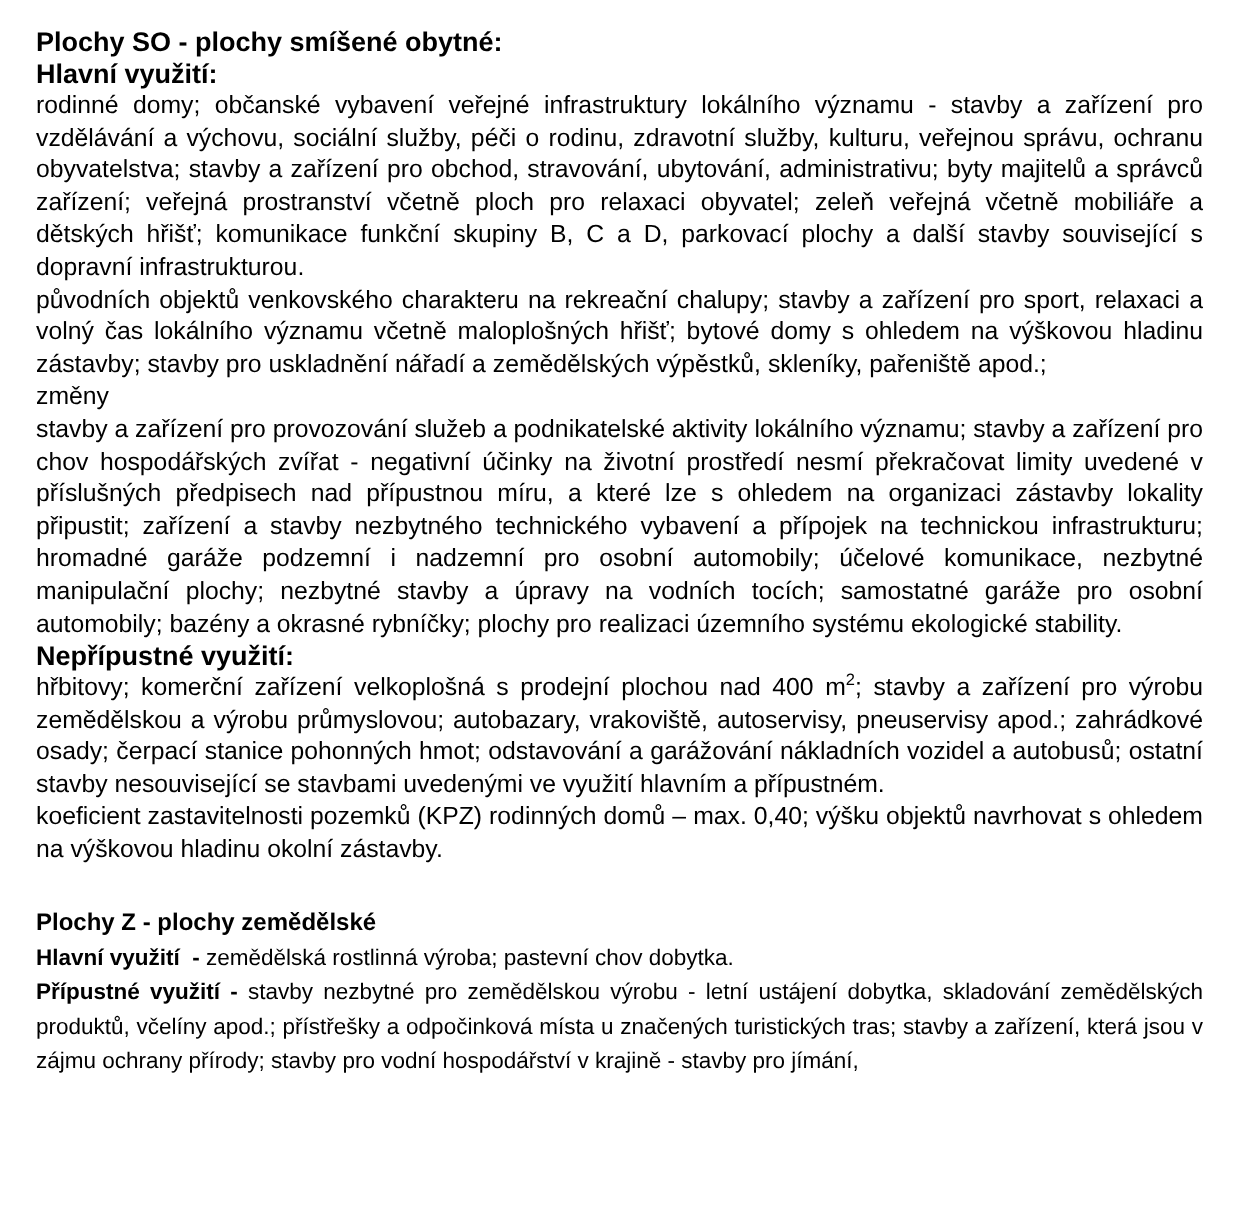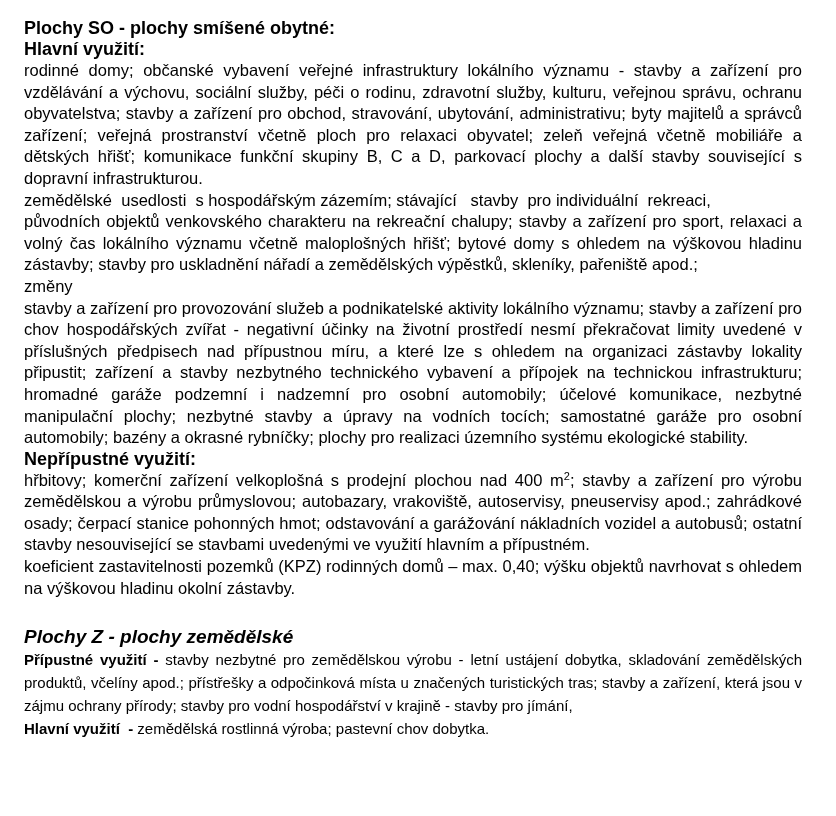"zemědělské usedlosti s hospodářským" p.p { html: <p>zemědělské usedlosti s hospodářským zázemím; stávající stavby pro individuální rekreaci,</p> -> none }
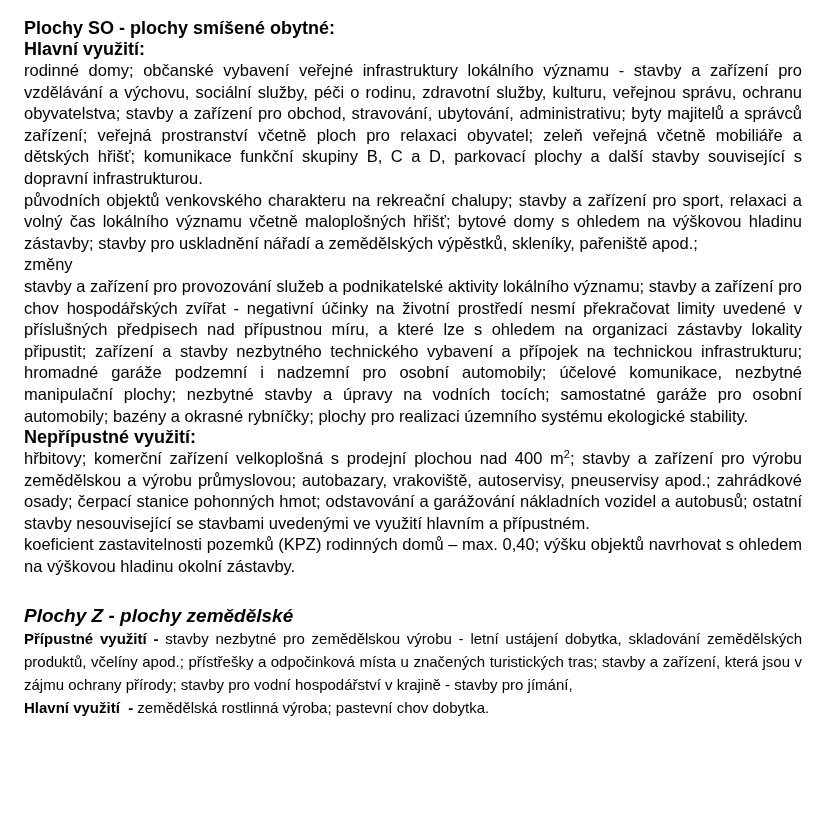"Plochy Z - plochy zemědělské" .z .h { font-size: 19px -> 16px; font-style: italic -> none }
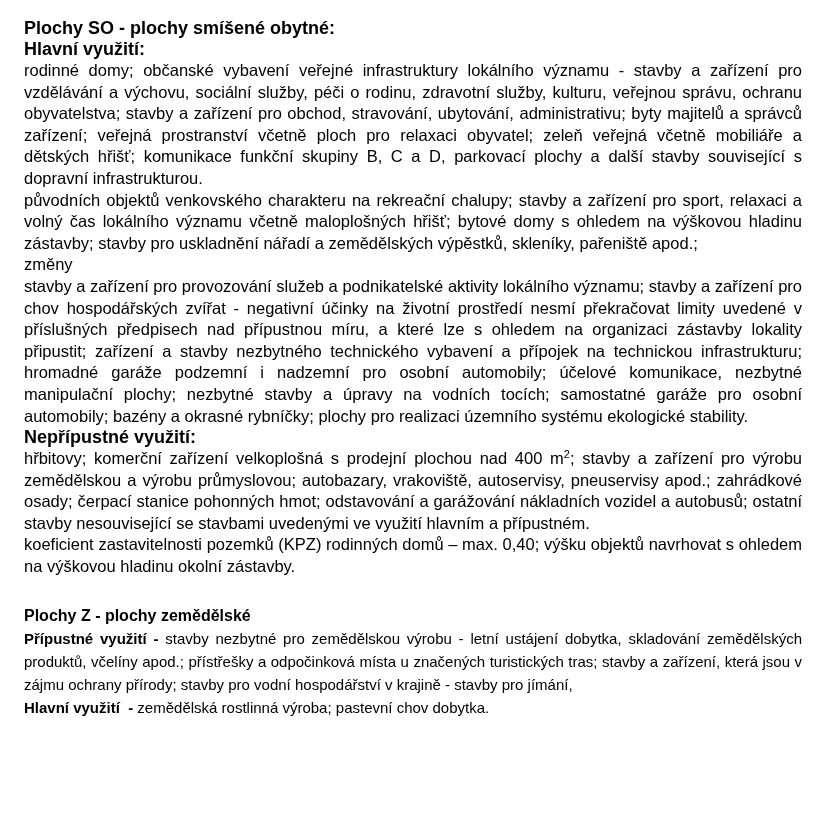"Přípustné využití - stavby nezbytné" p.p { order: before "Hlavní využití - zemědělská rostlinná" -> after "Hlavní využití - zemědělská rostlinná" }
